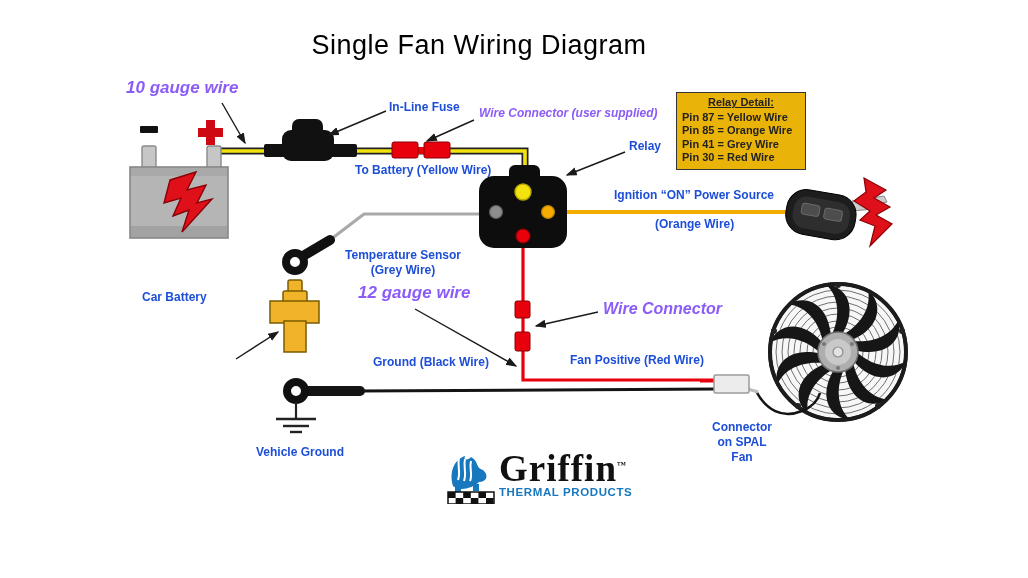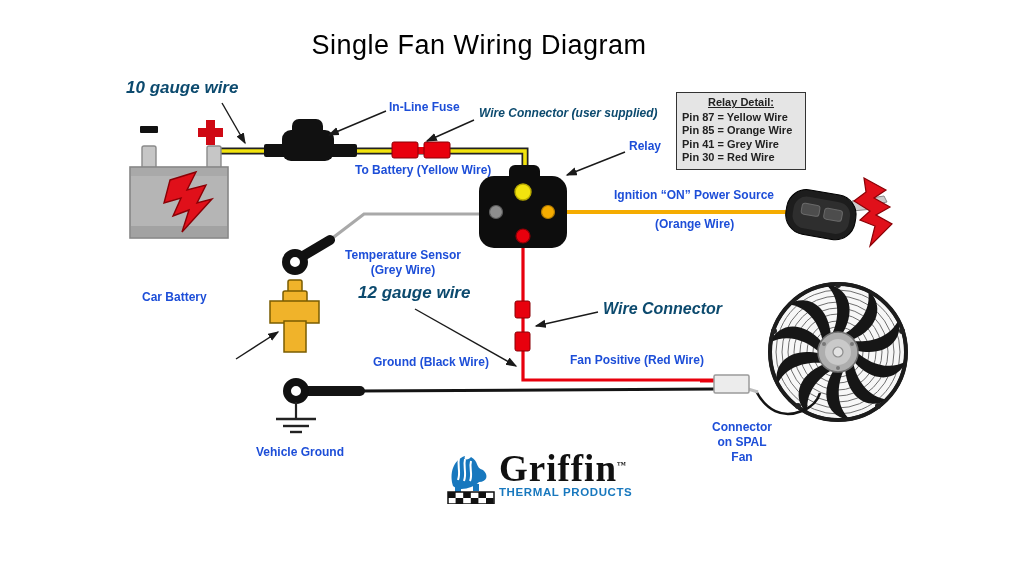"10 gauge wire" .ital { color: #0c4a6e -> #8b5cf6 }
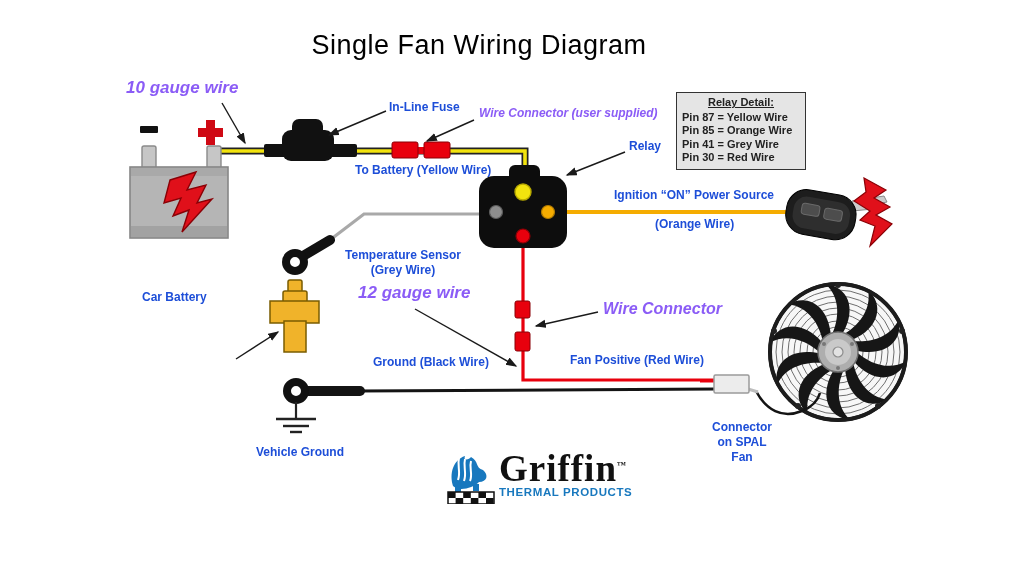"Relay Detail:" #relay-detail { background: #e5e5e5 -> #eab308 }
